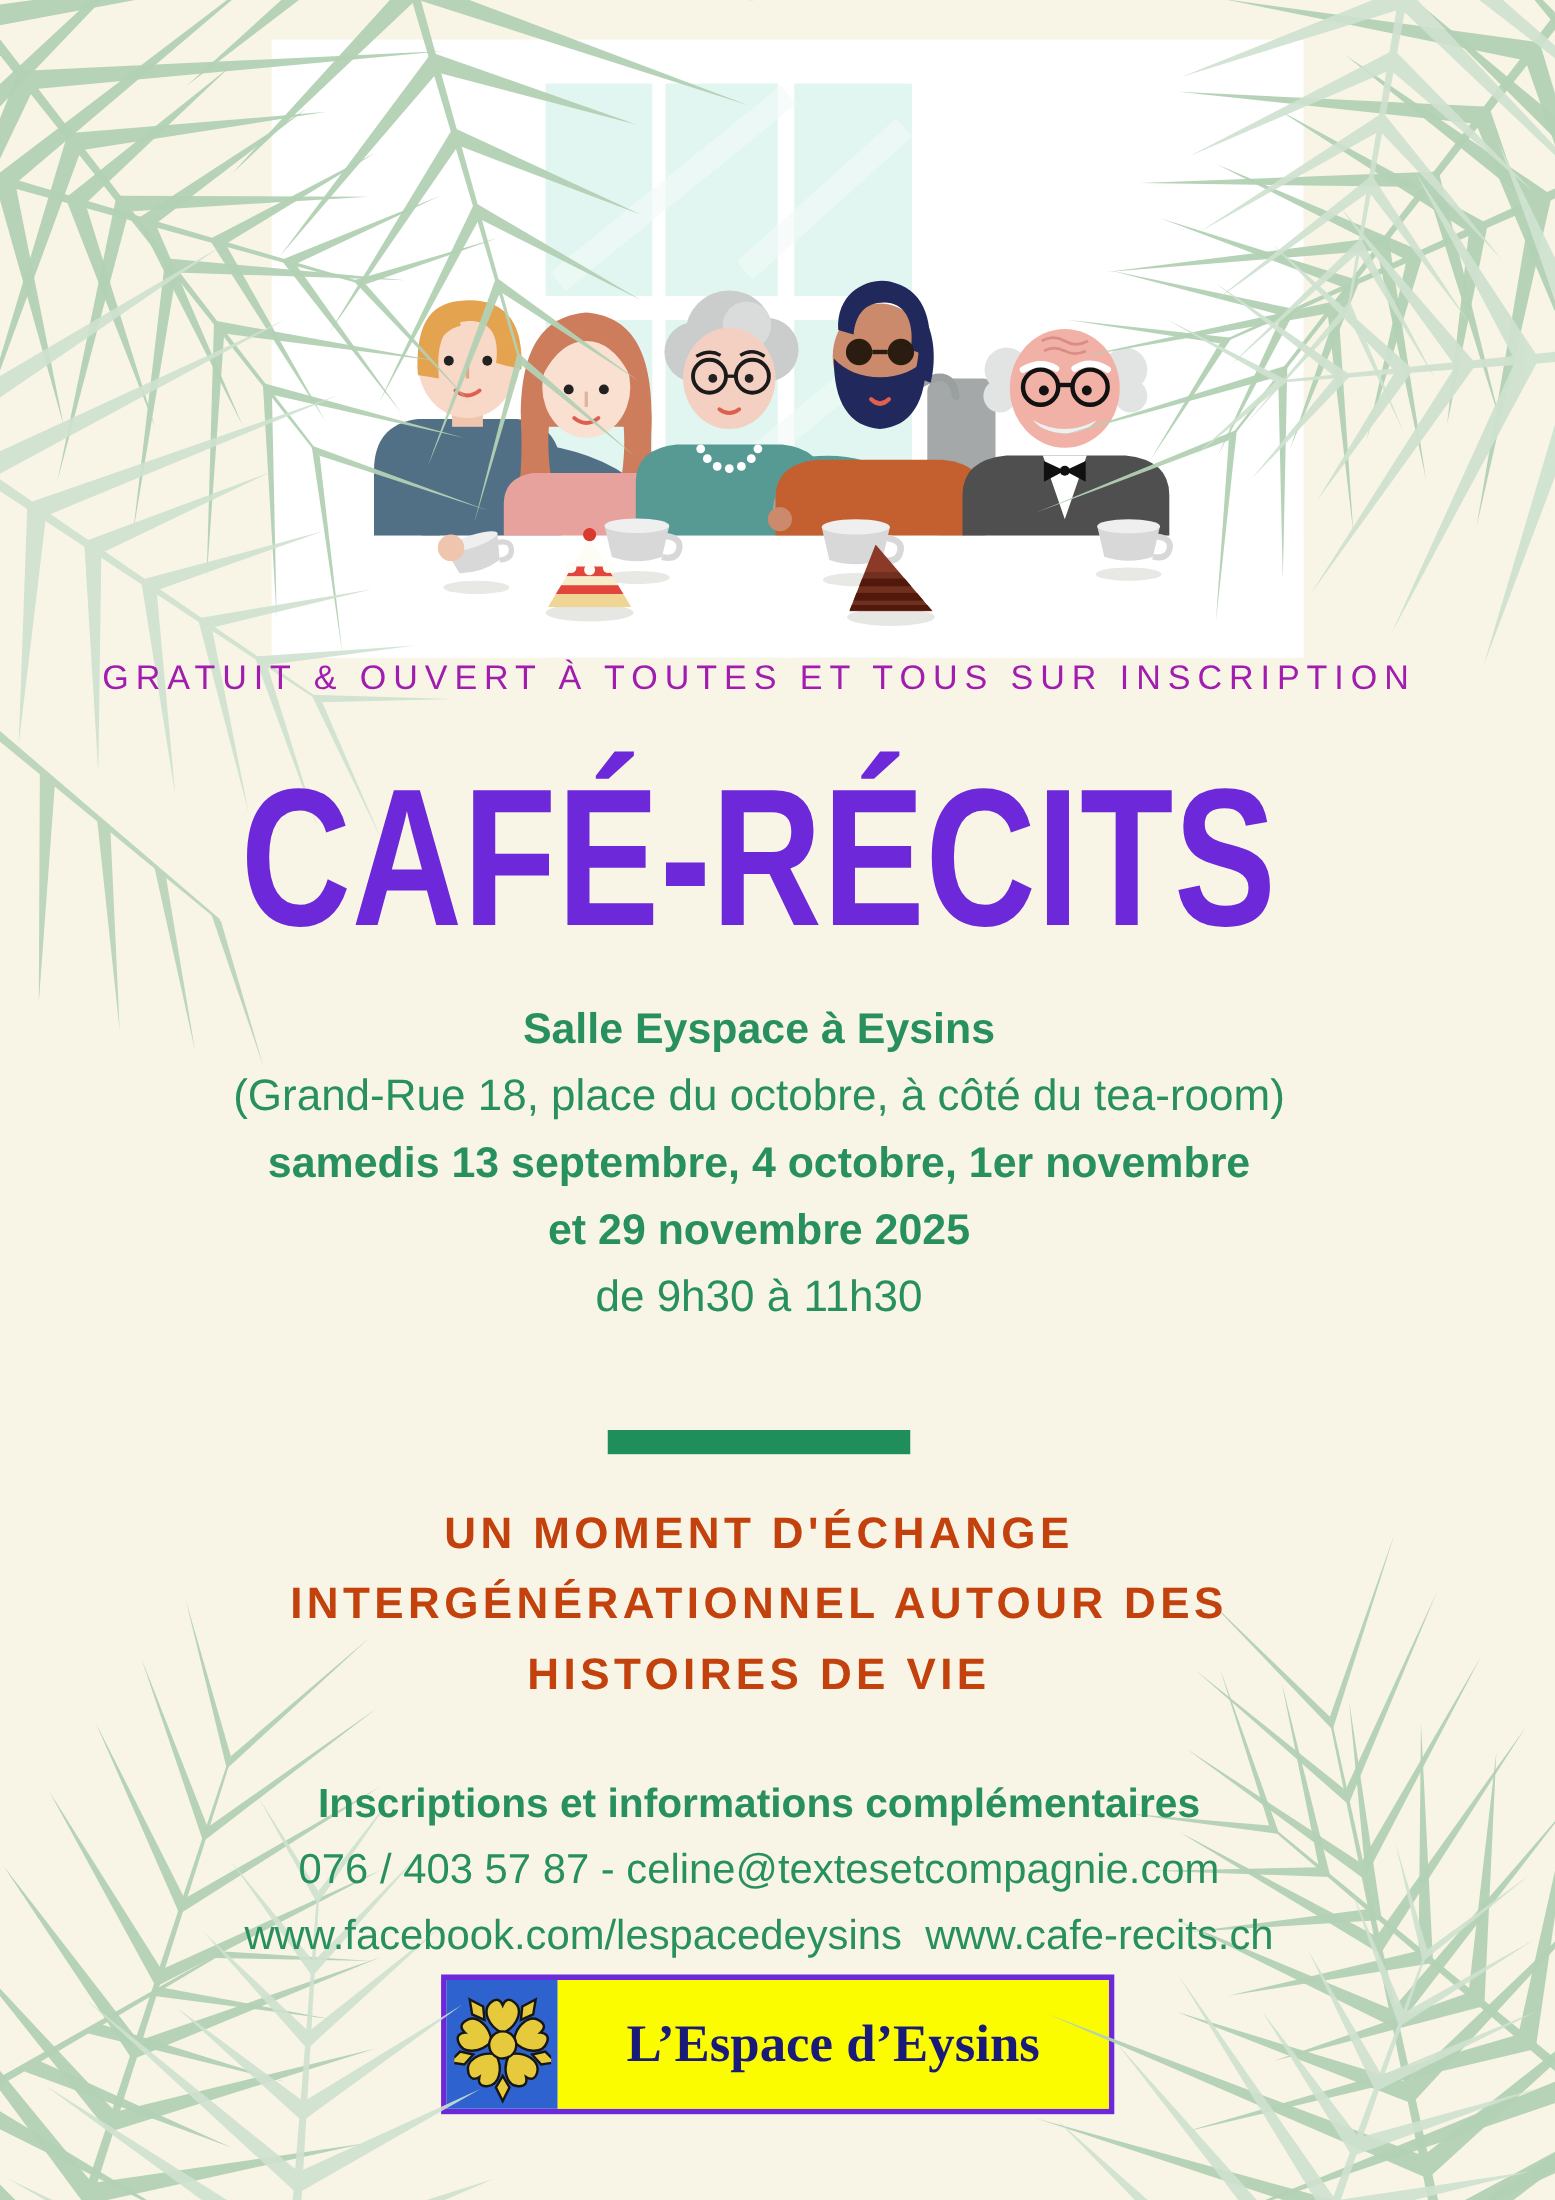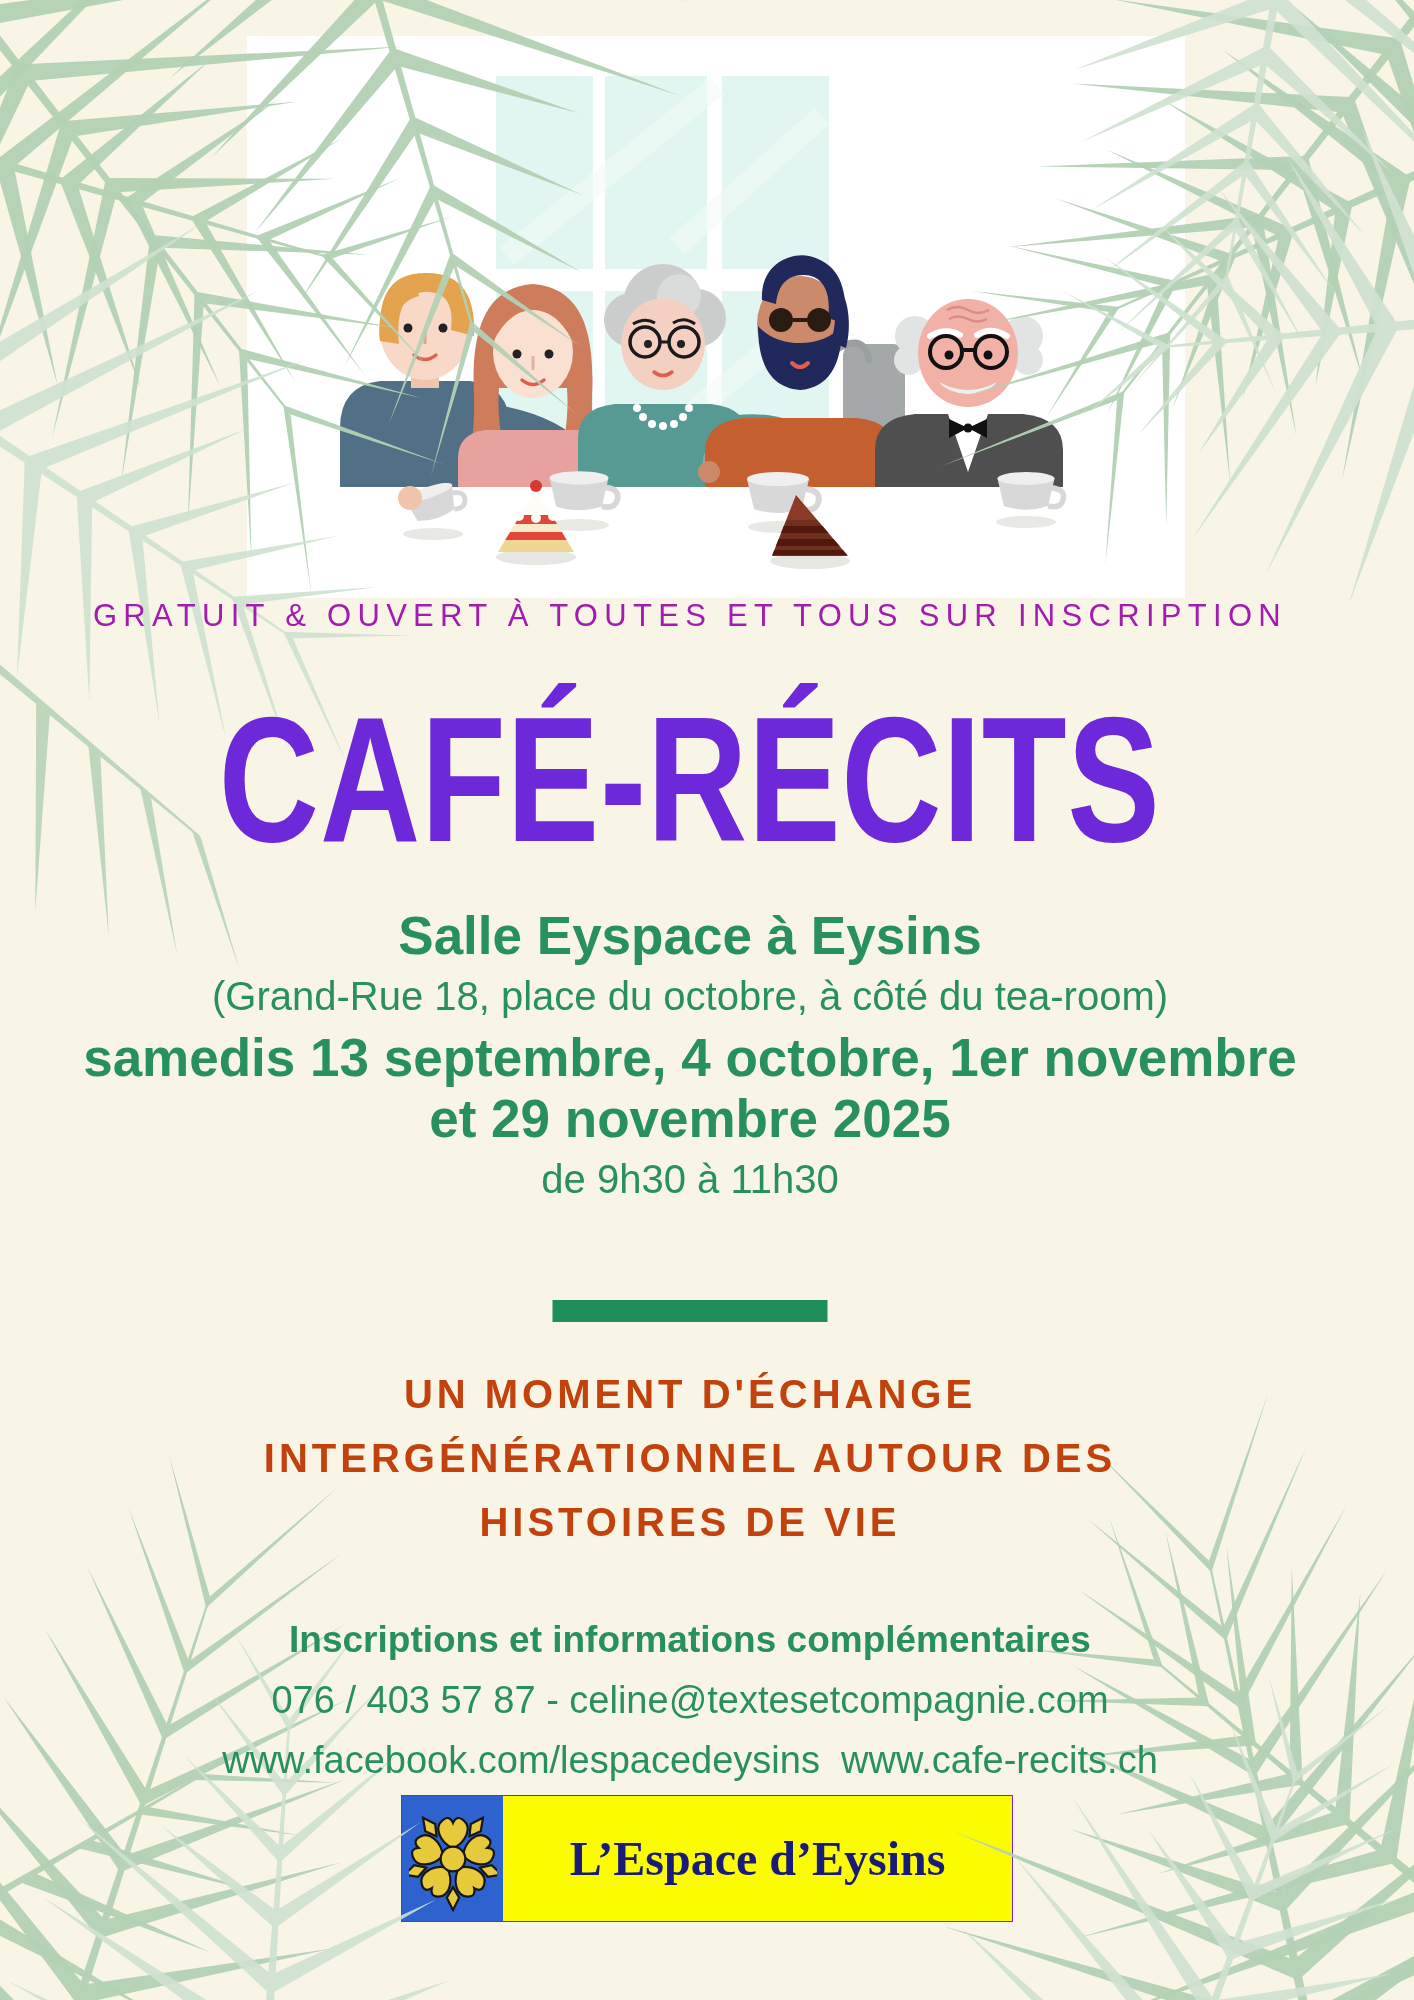"Salle Eyspace à Eysins" .venue .b { font-size: 53px -> 39px }
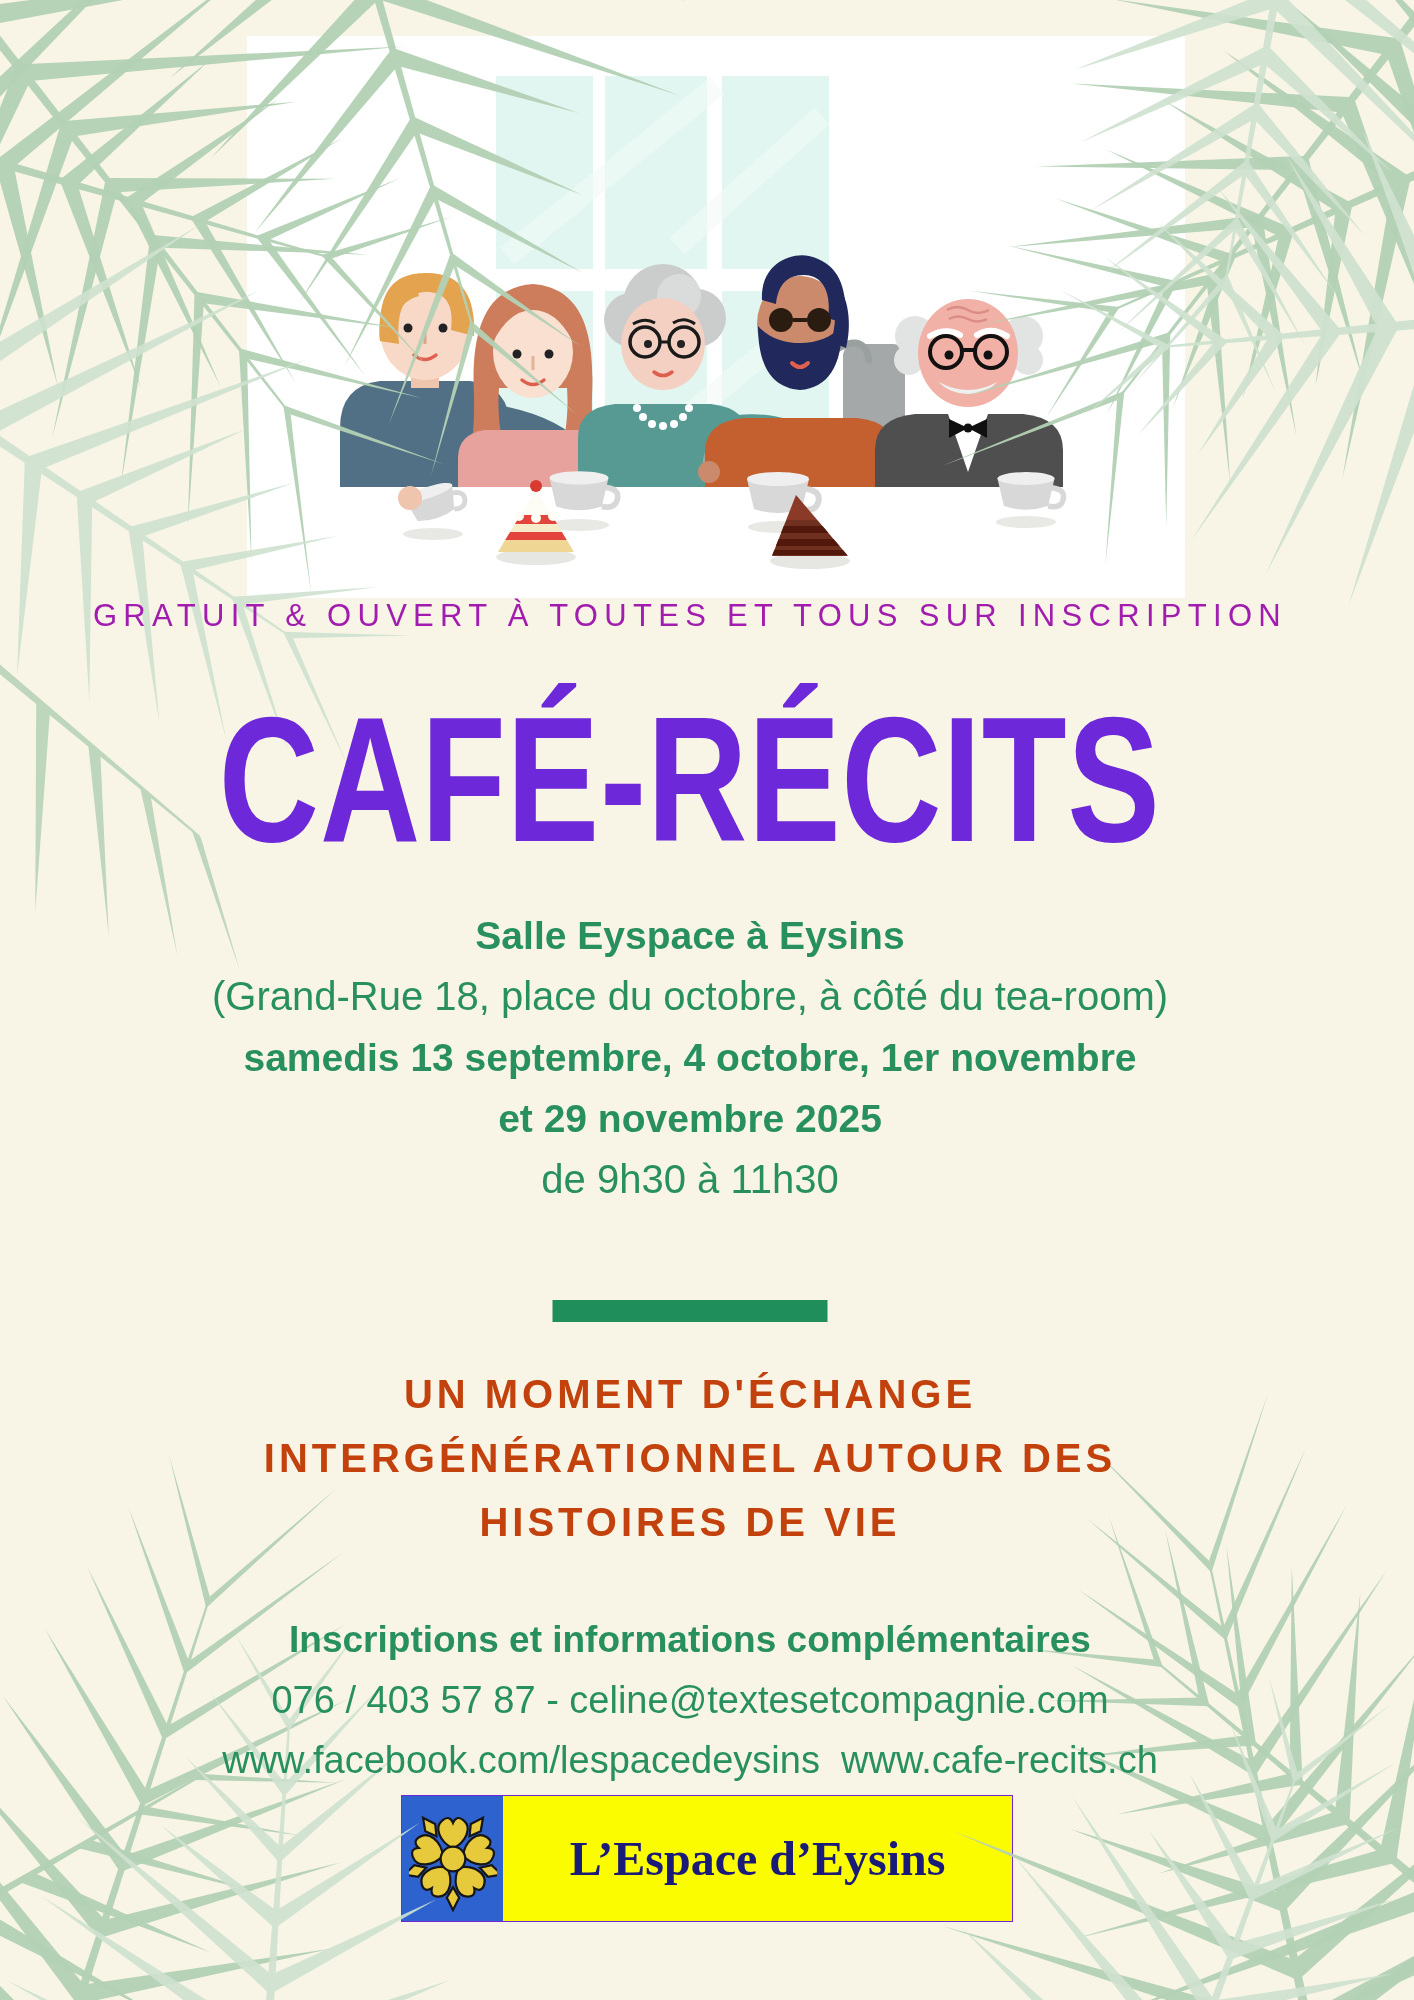"L’Espace d’Eysins" .banner { border: 1px solid #6d28d9 -> 5px solid #6d28d9 }
